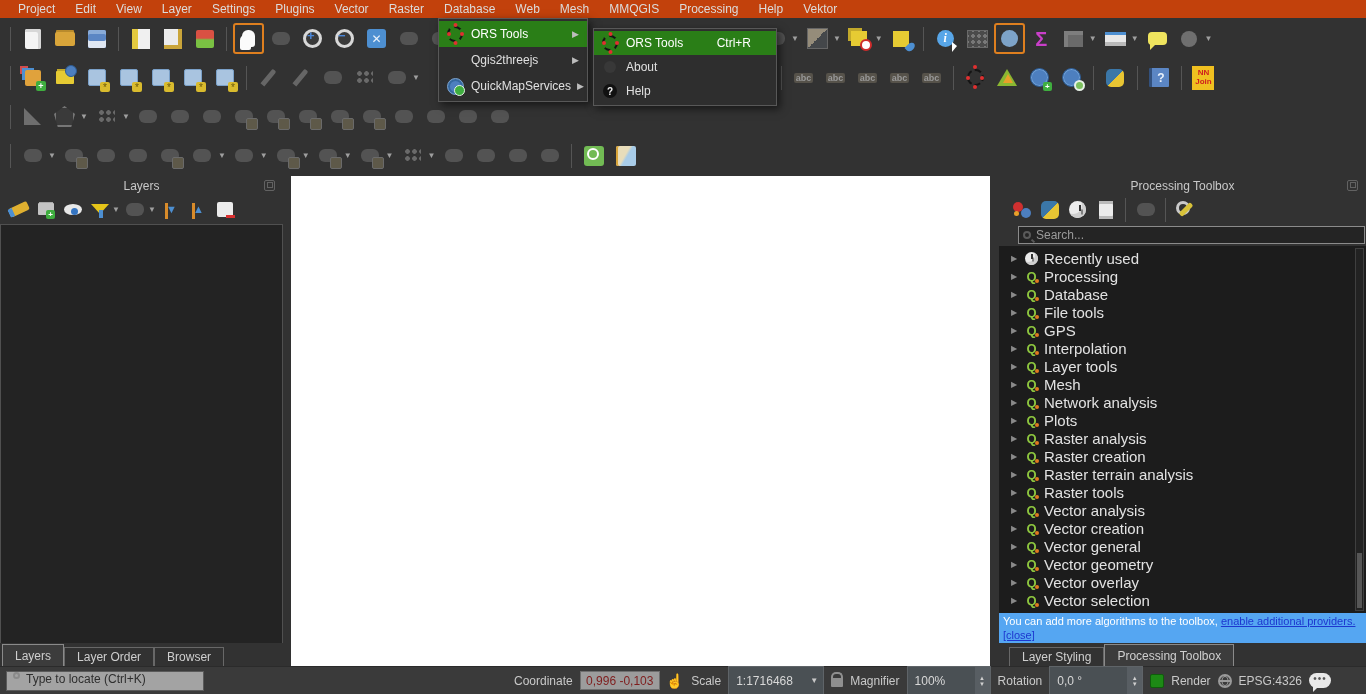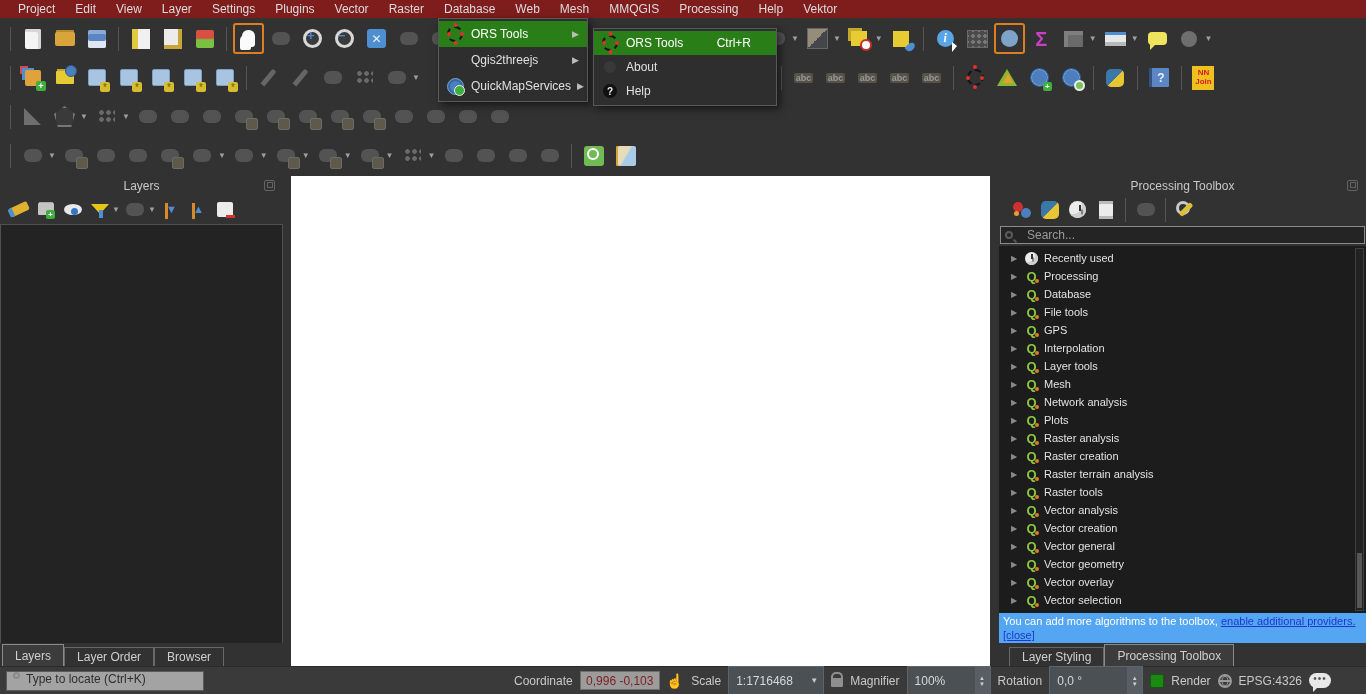"Project" #menubar { background: #7f1d1d -> #c2410c }
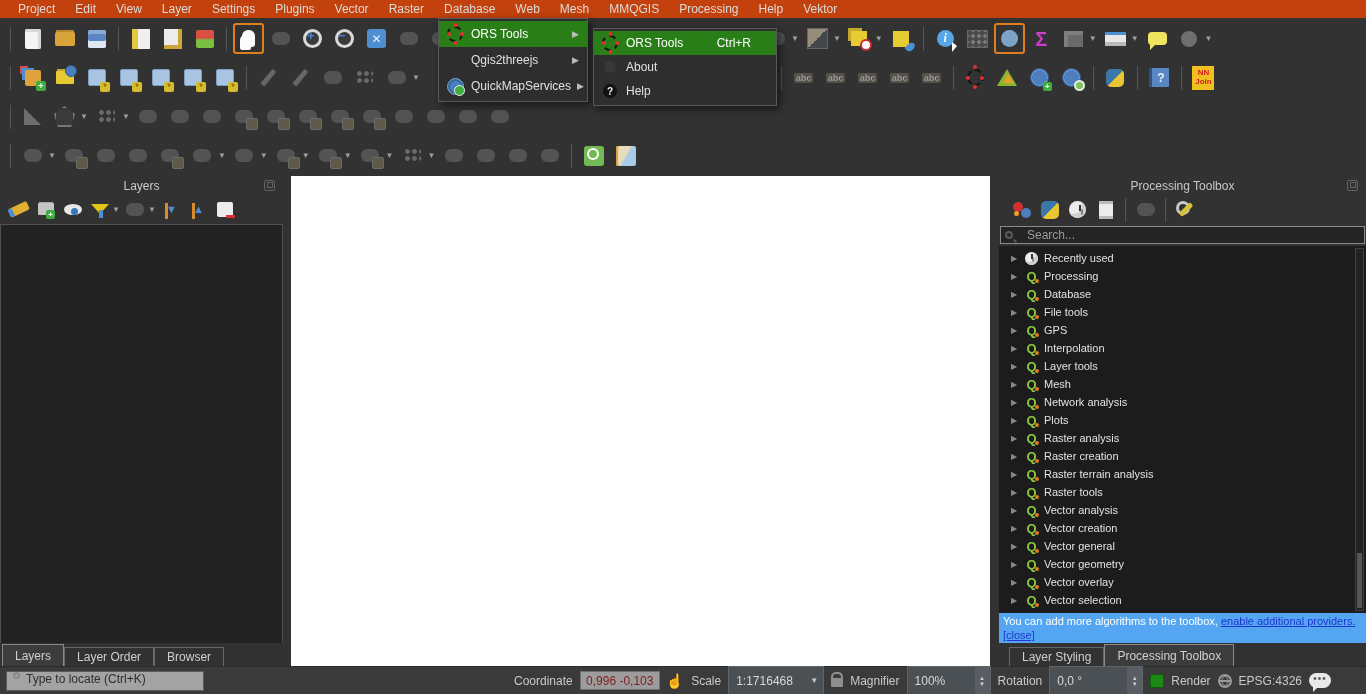"Search..." #proc-search { gap: 14px -> 5px; margin: 3px 1px 2px 1px -> 3px 1px 2px 19px }
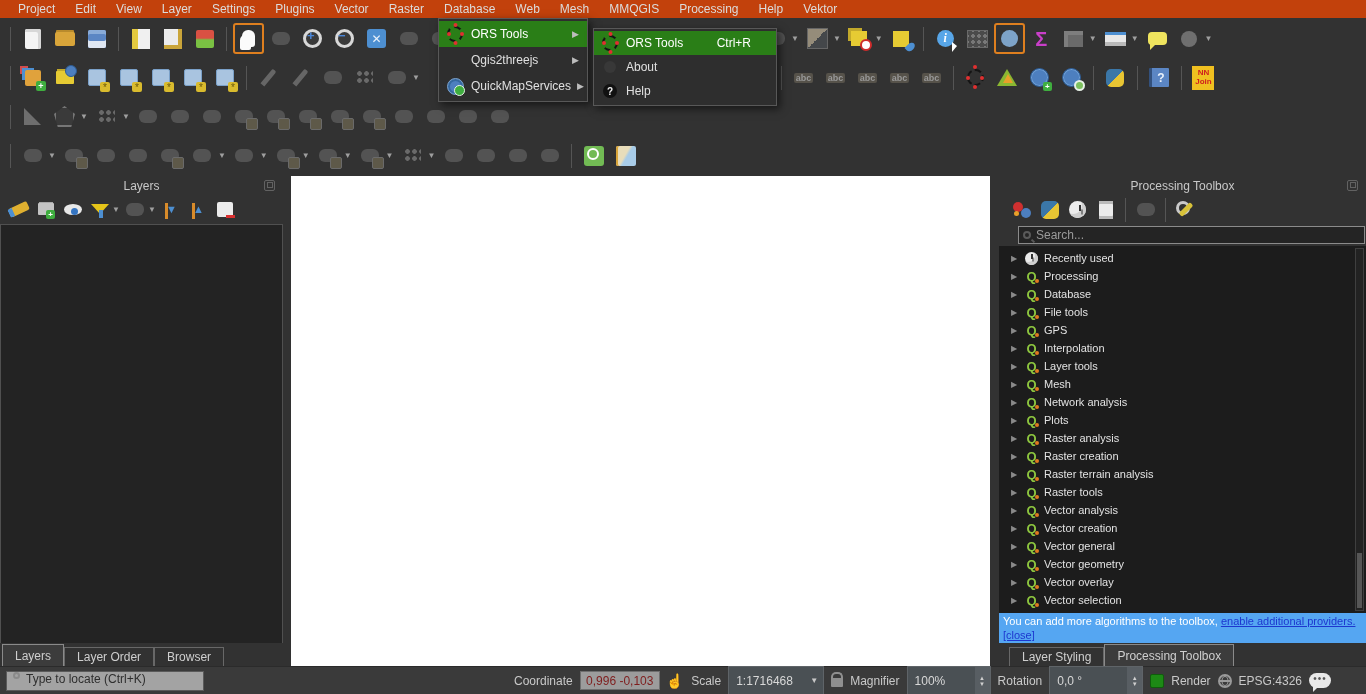"Recently used" .tlabel { font-size: 11px -> 15px }
